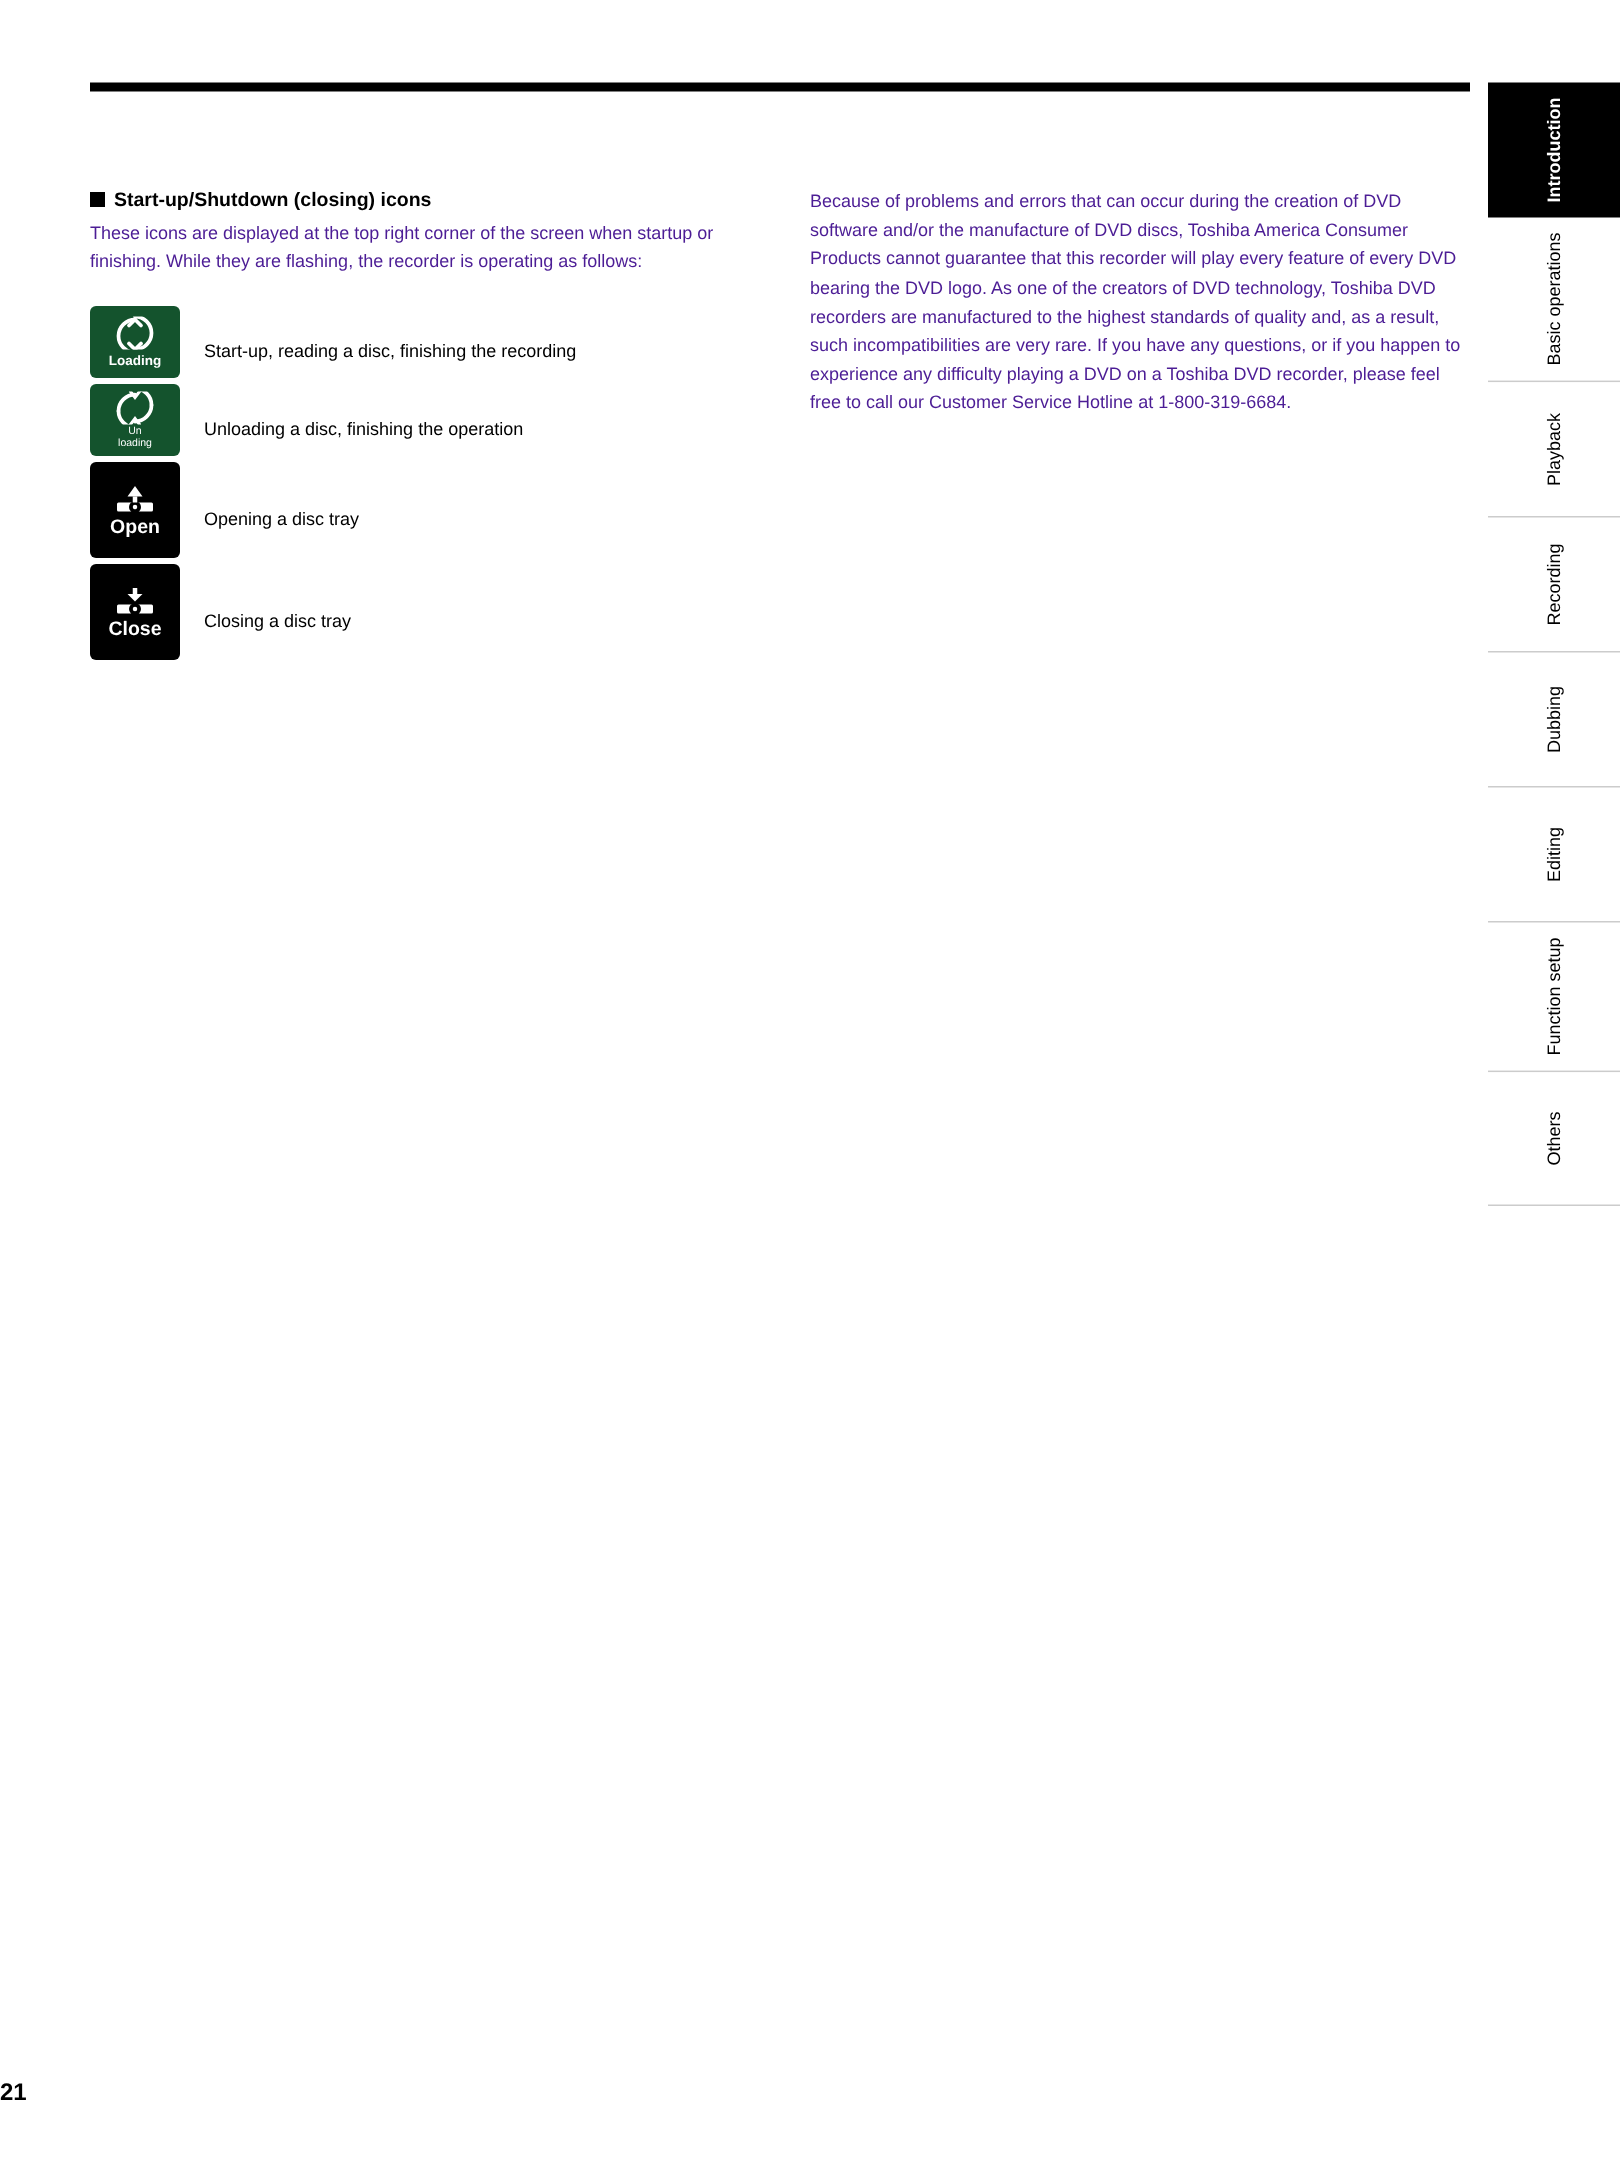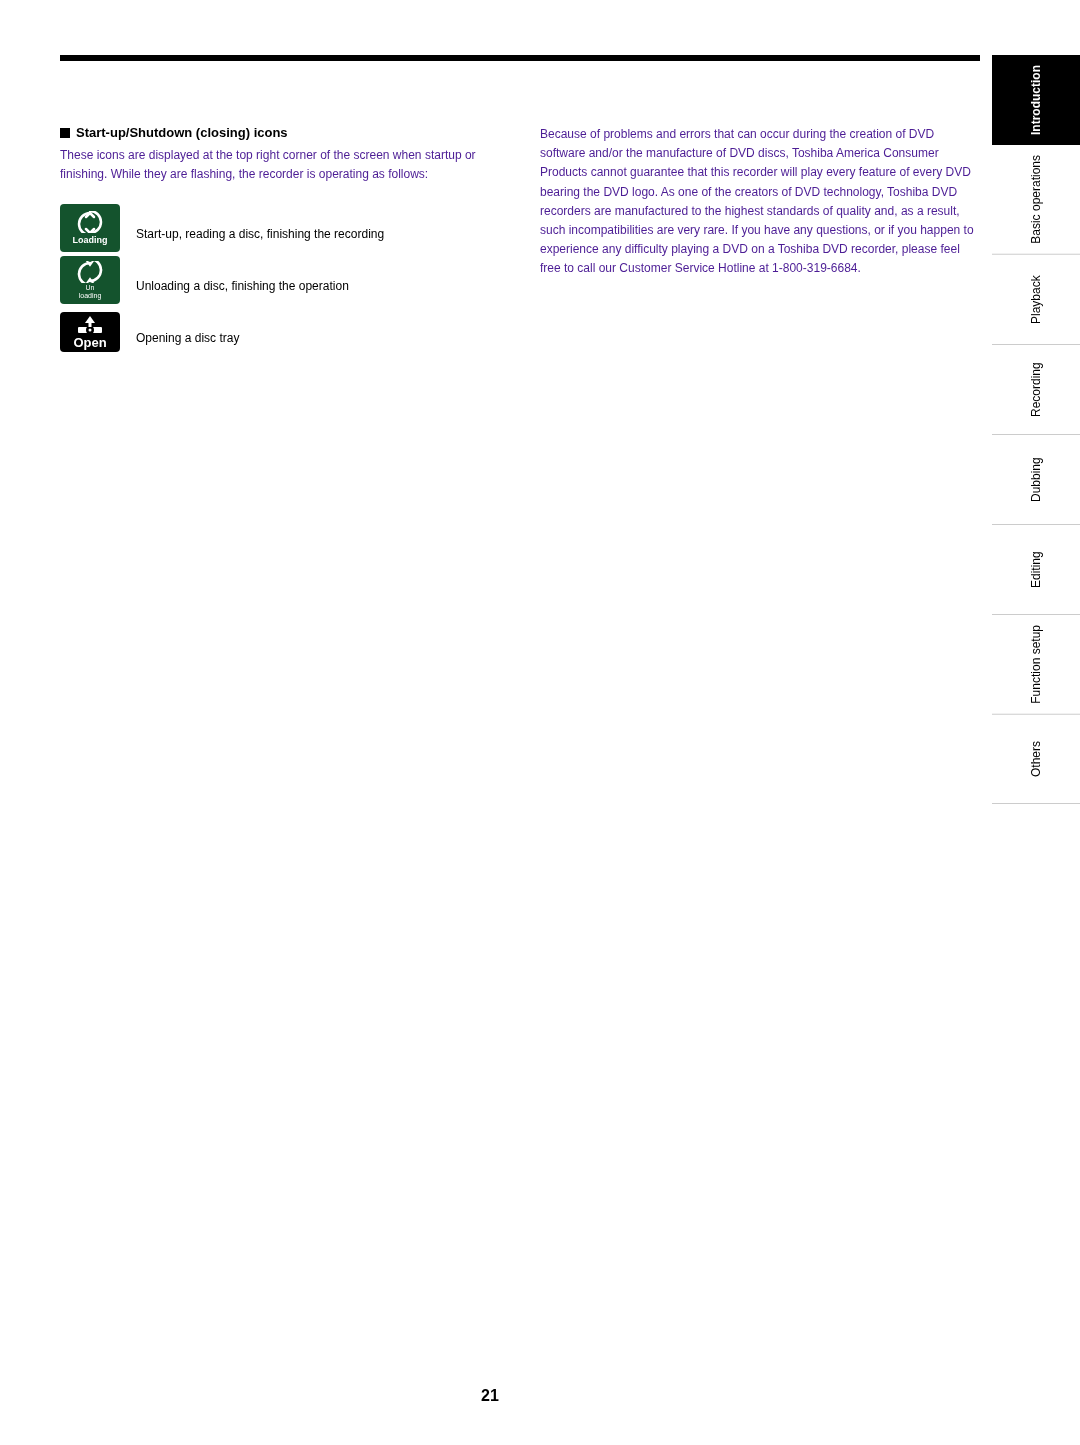"Open" .open-icon-box { height: 40px -> 64px }
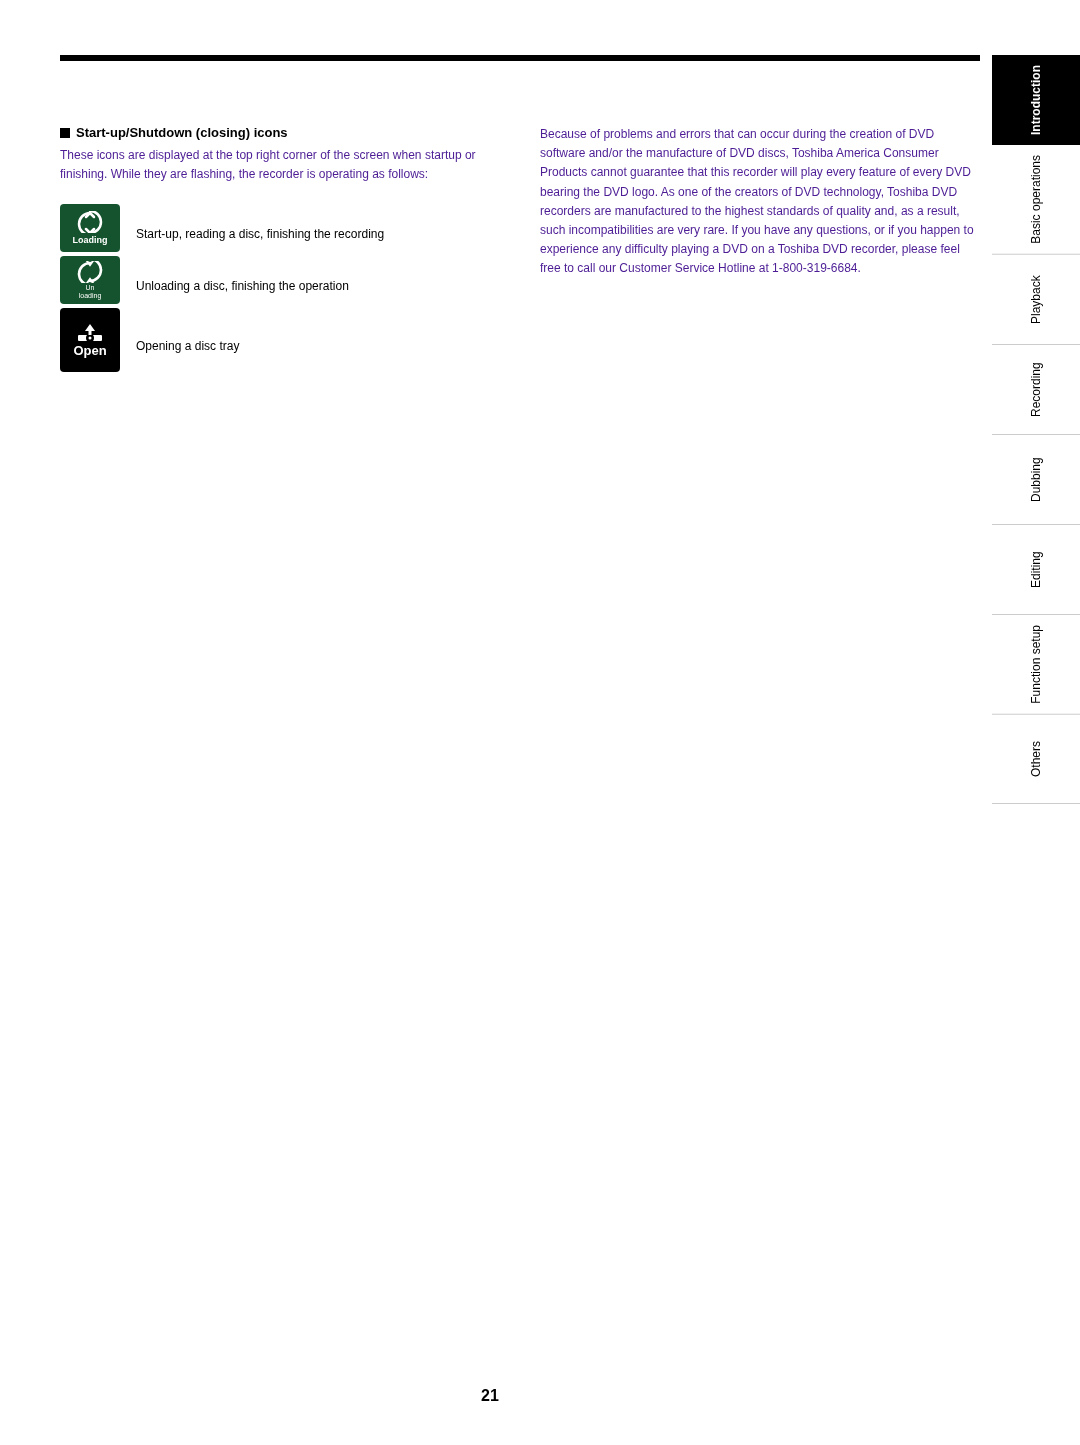"Close" div.icon-row { html: none -> <div> <div> <svg> <rect></rect> <circle></circle> <circle></circle> <rect></rect> <polygon></polygon> </svg> <span>Close</span> </div> <div>Closing a disc tray</div> </div> }
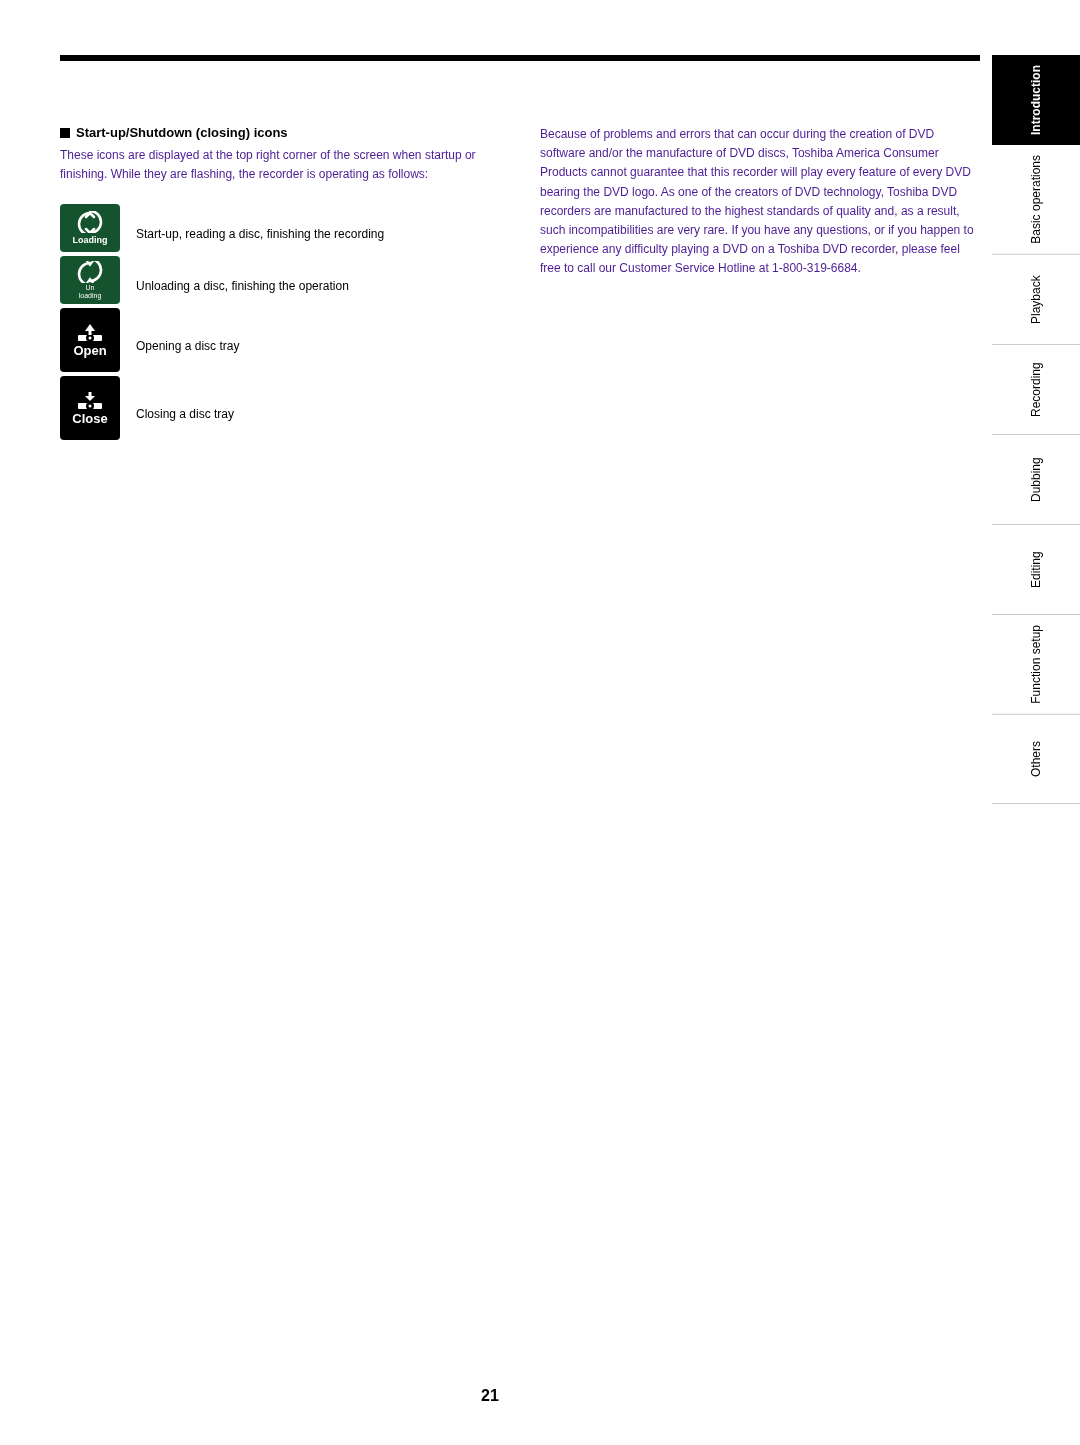"21" .page-number { text-align: center -> none }
